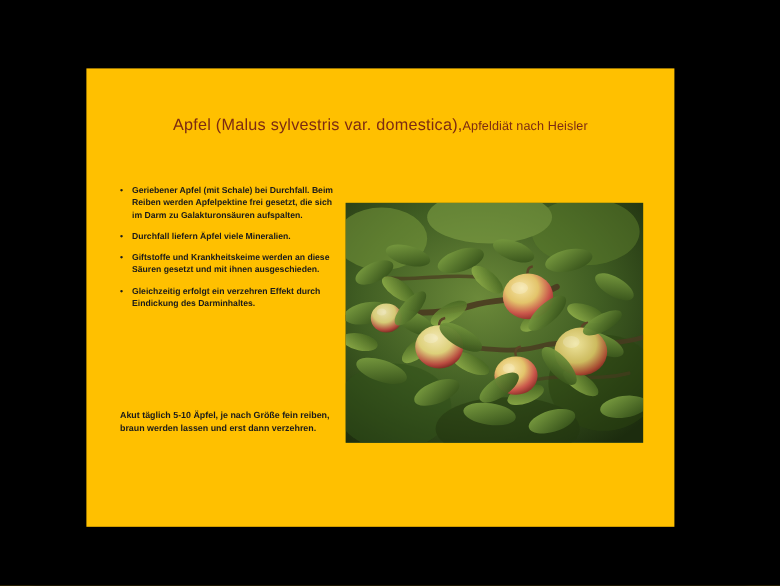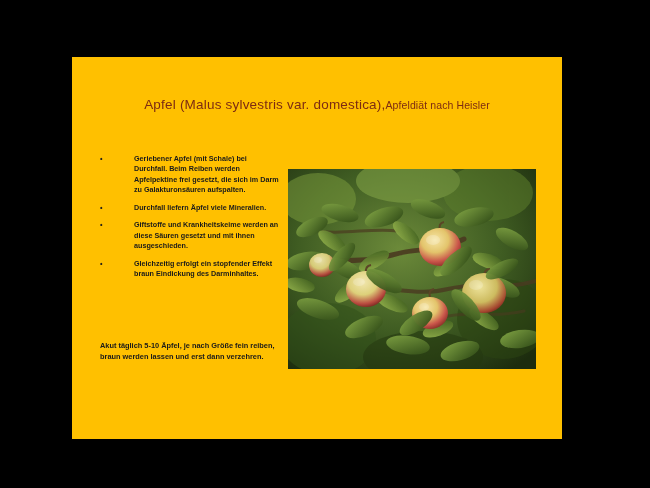"Geriebener Apfel (mit Schale) bei" .bullet .btext { margin-left: 24px -> none }
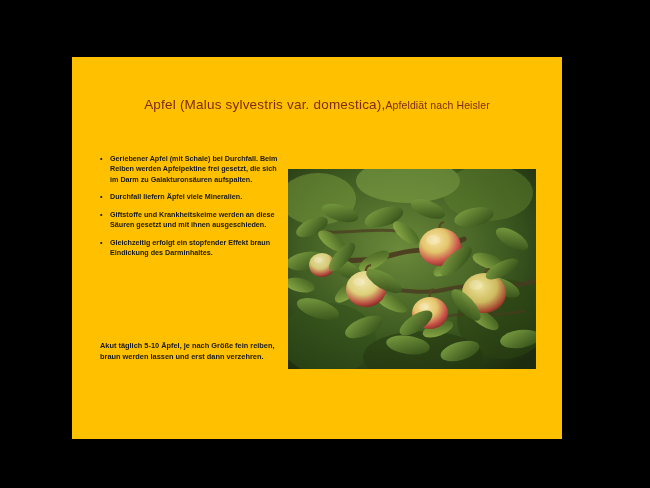"Gleichzeitig erfolgt ein stopfender" span.btext { text: stopfender Effekt braun -> verzehren Effekt durch }
